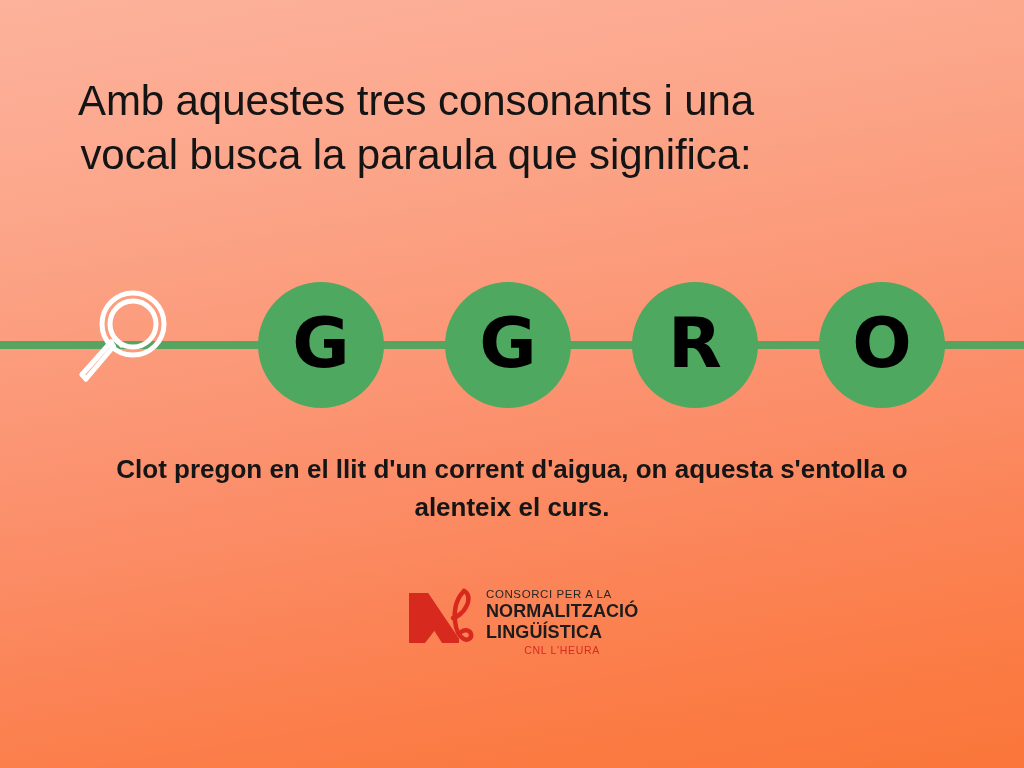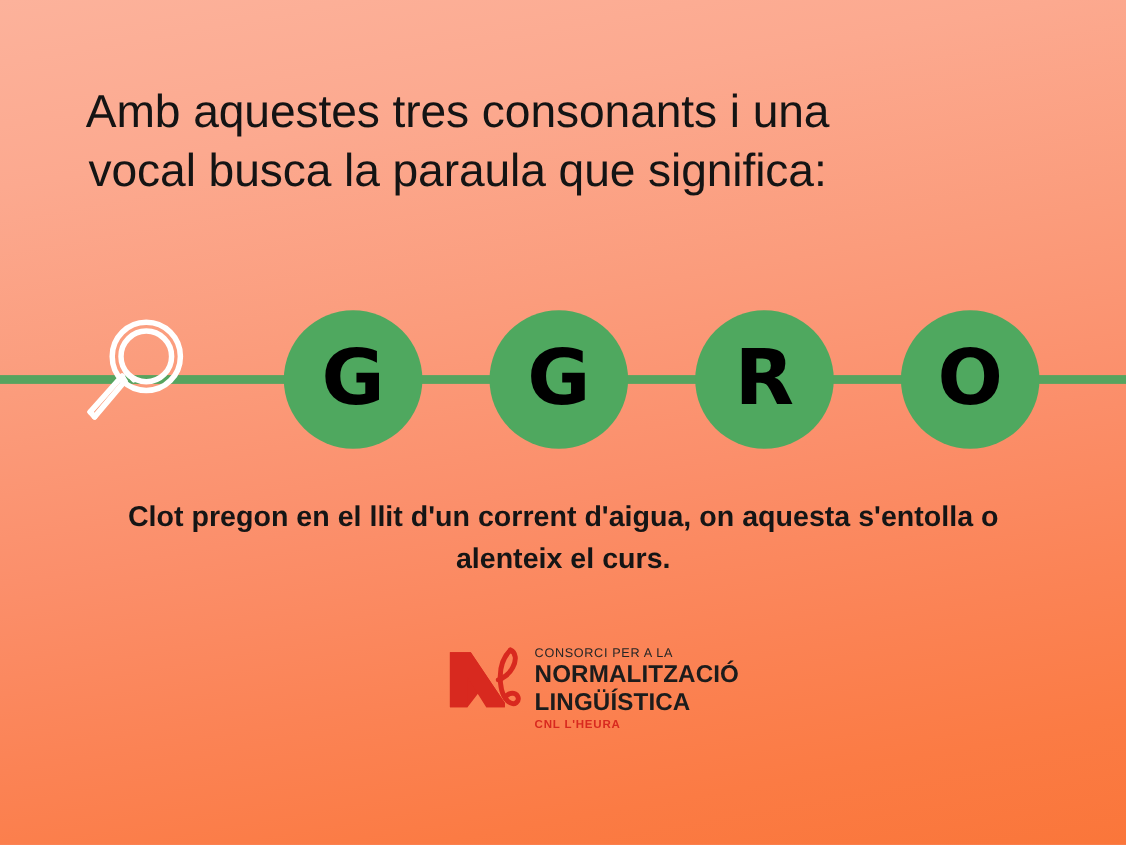"NORMALITZACIÓ" .logo-l2, .logo-l3 { font-size: 22px -> 18px }
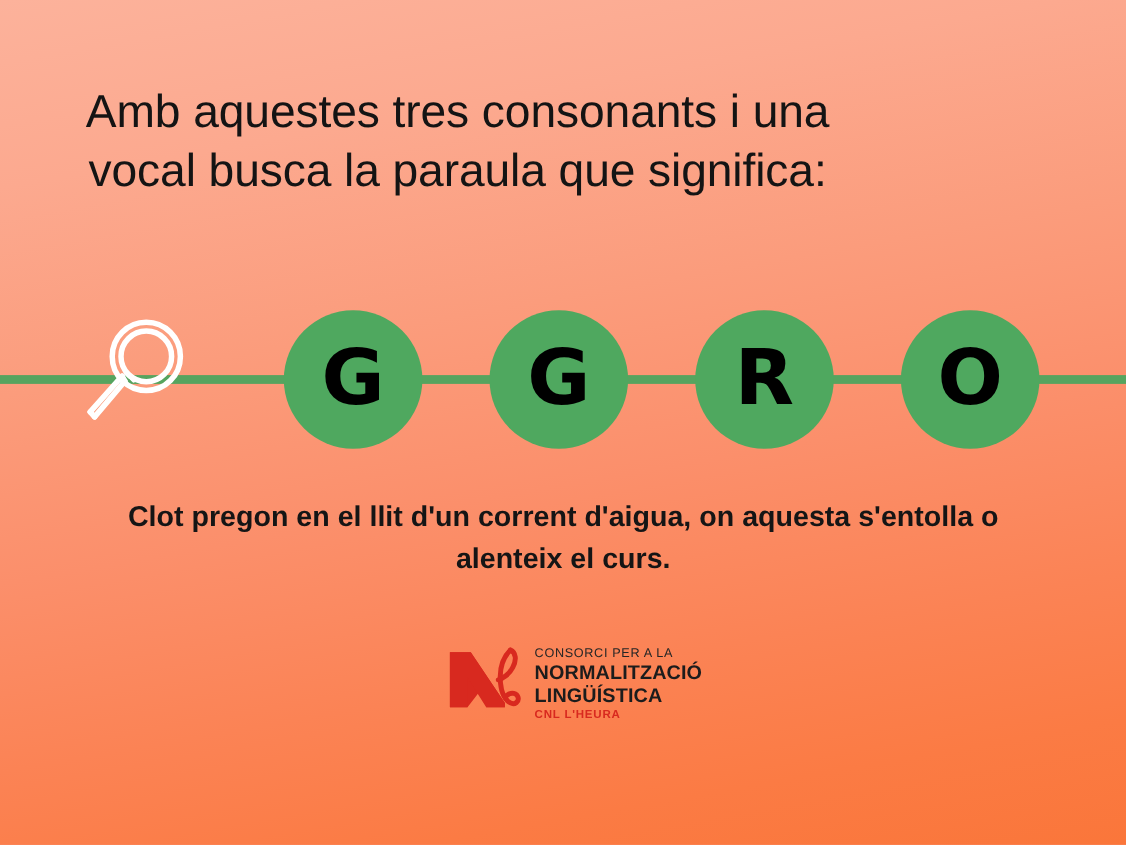"CNL L'HEURA" .logo-l4 { font-weight: 700 -> 400; text-align: none -> center }
